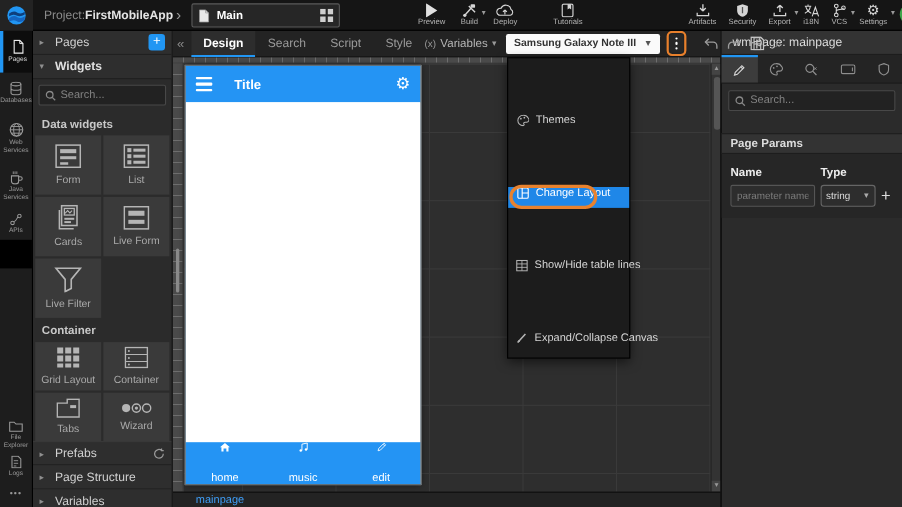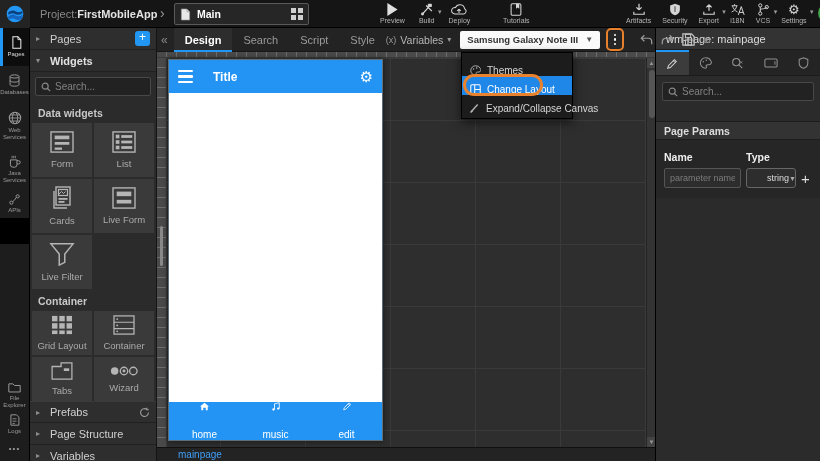"Themes" .menu-item { align-items: flex-end -> flex-start; margin-top: none -> 47px }
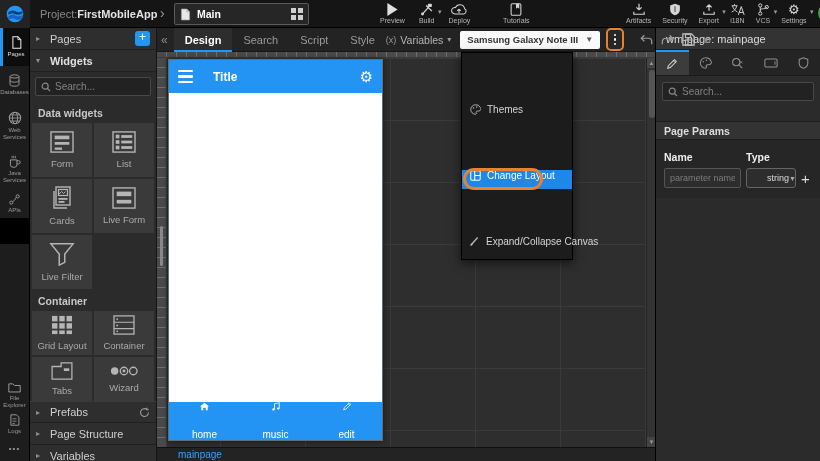"string" .type-select .tval { margin-left: 16px -> none }
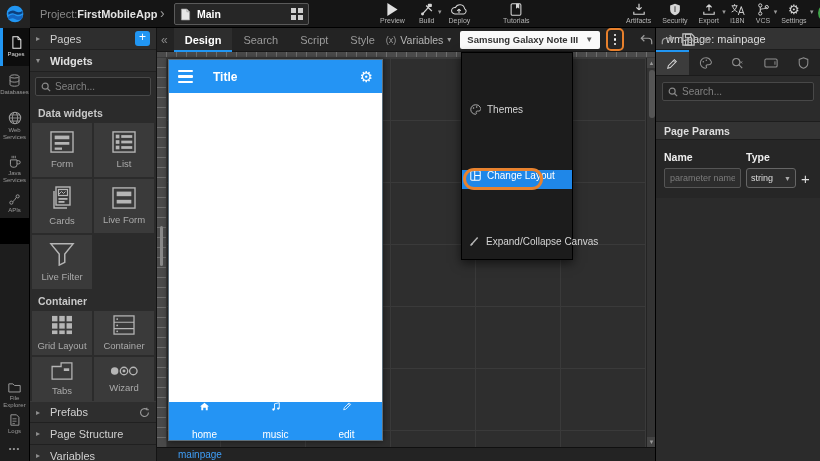"Show/Hide table lines" div.menu-item { html: none -> <div> <span> <svg> <rect></rect> <path></path> </svg> </span> <span>Show/Hide table lines</span> </div> }
